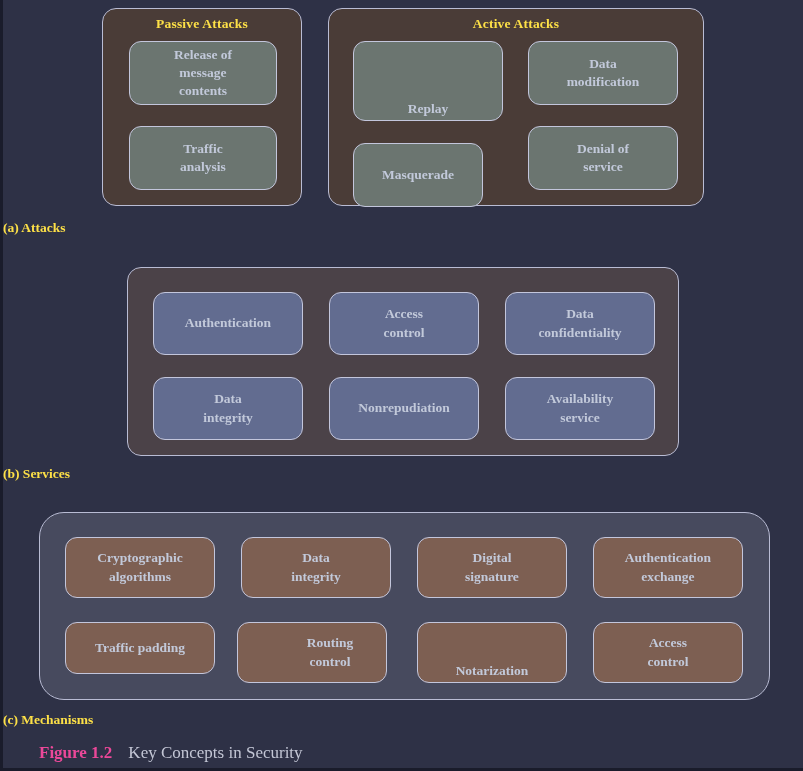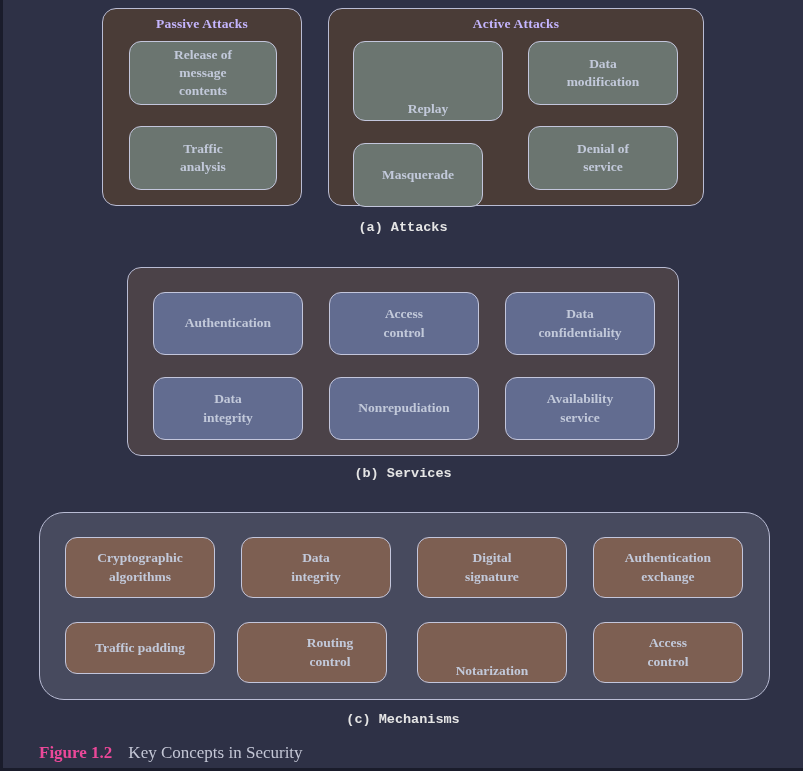"Passive Attacks" .panel-title { color: #c4b5fd -> #fde047 }
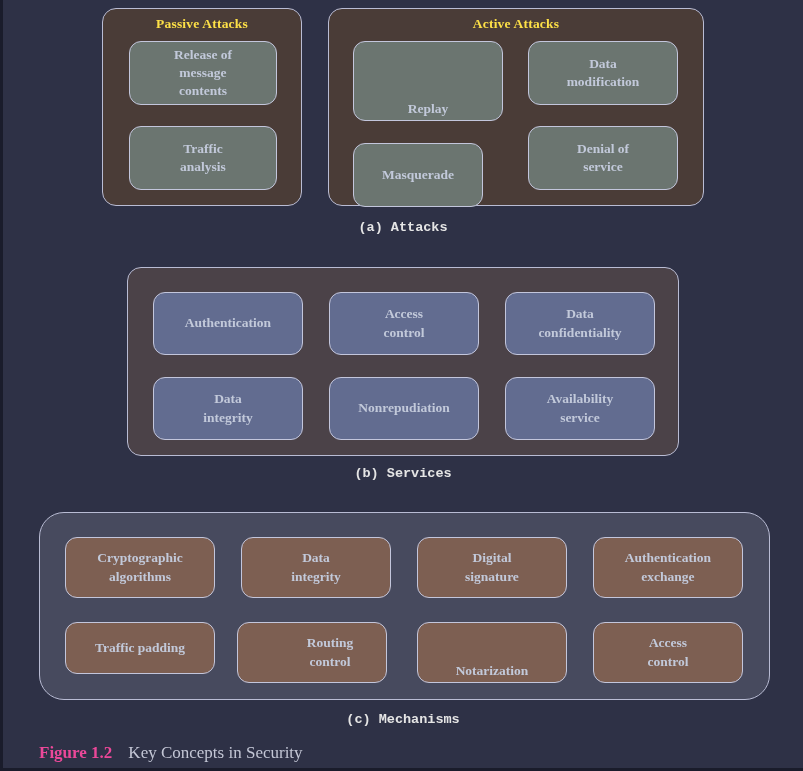"(a) Attacks" .subcaption { color: #e5e5e5 -> #fde047; font-family: Liberation Mono, monospace -> none; text-align: center -> none }
